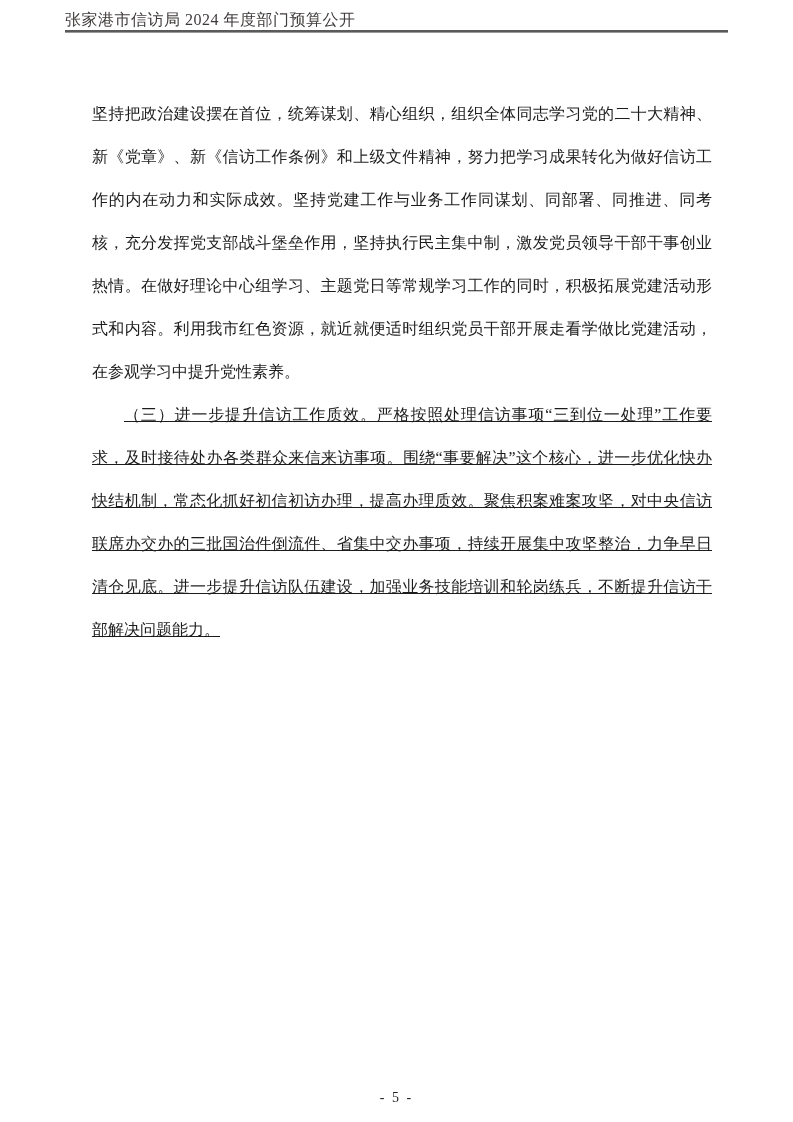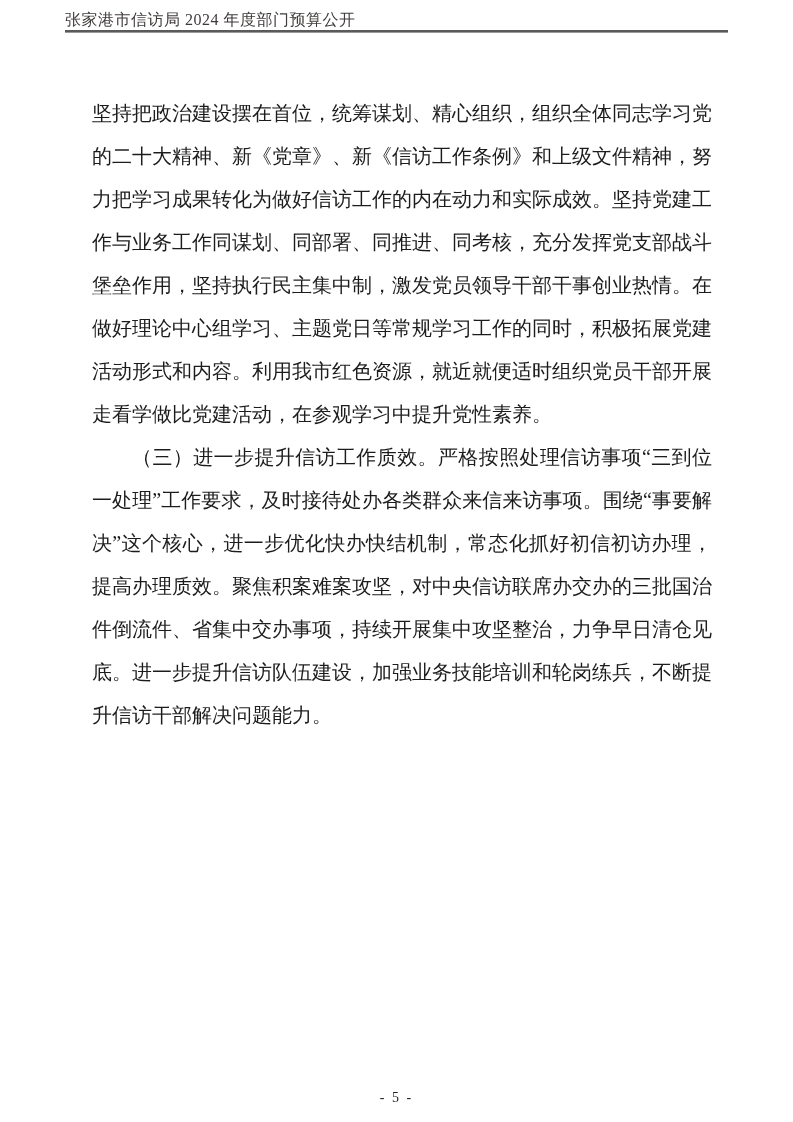"坚持把政治建设摆在首位，统筹谋划、精心组织，组织全体同志学习党的二十大精神、新《" .doc-body { font-size: 20px -> 16px }
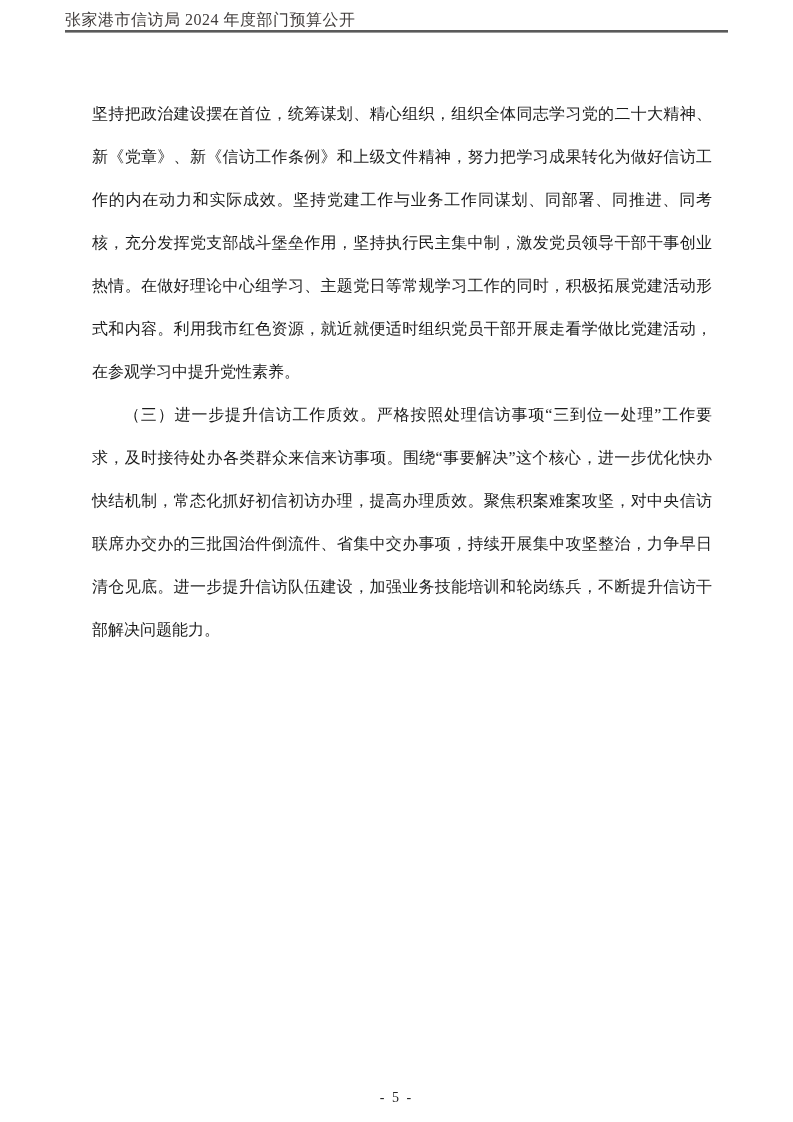"（三）进一步提升信访工作质效。严格按照处理信访事项“三到位一处理”工作要求，及时" .doc-body p.indent { text-decoration: none -> underline }
